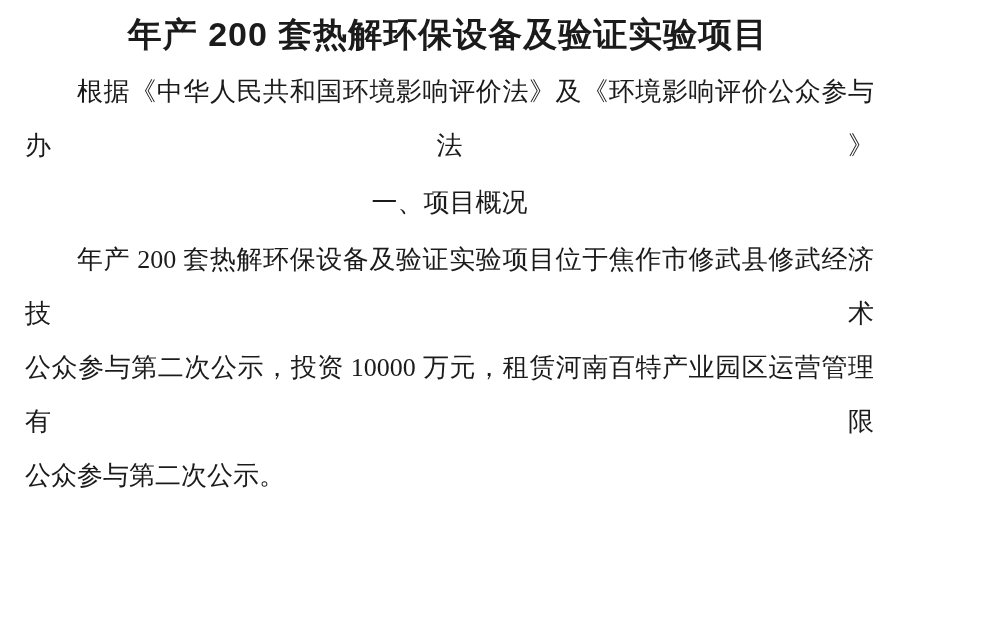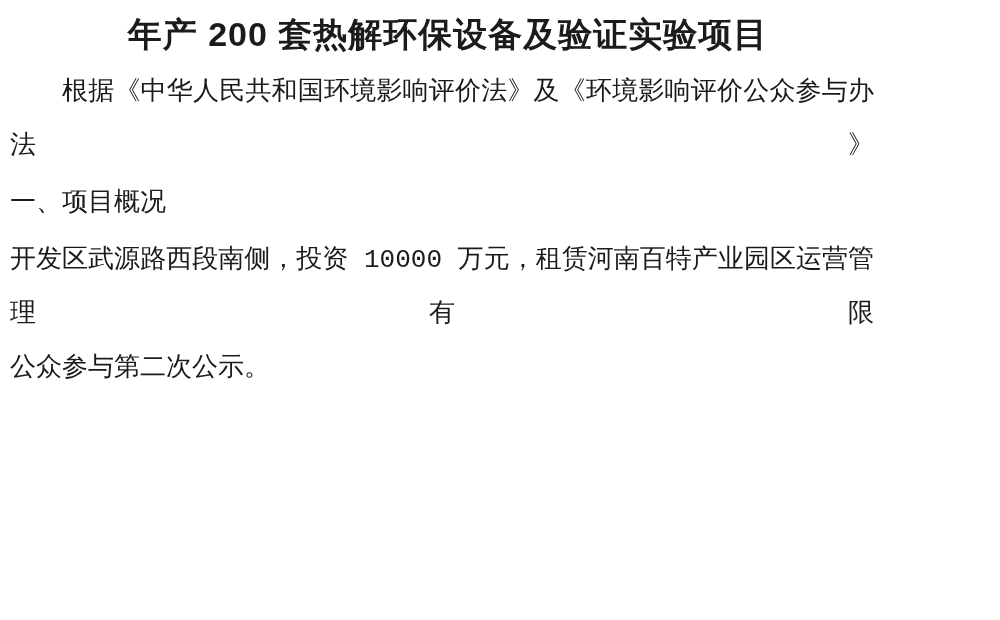"根据《中华人民共和国环境影响评价法》及《环境影响评价公众参与办法》" .doc-body { font-family: Liberation Mono, monospace -> Liberation Serif, serif; padding: 2px 22px 0 10px -> 2px 22px 0 25px }
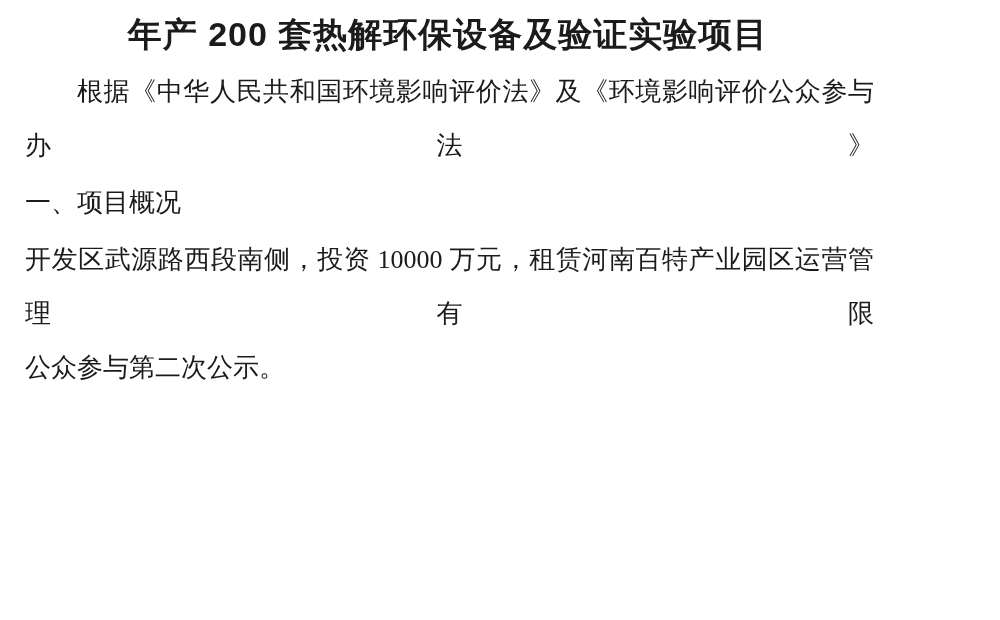"一、项目概况" .heading { text-align: none -> center }
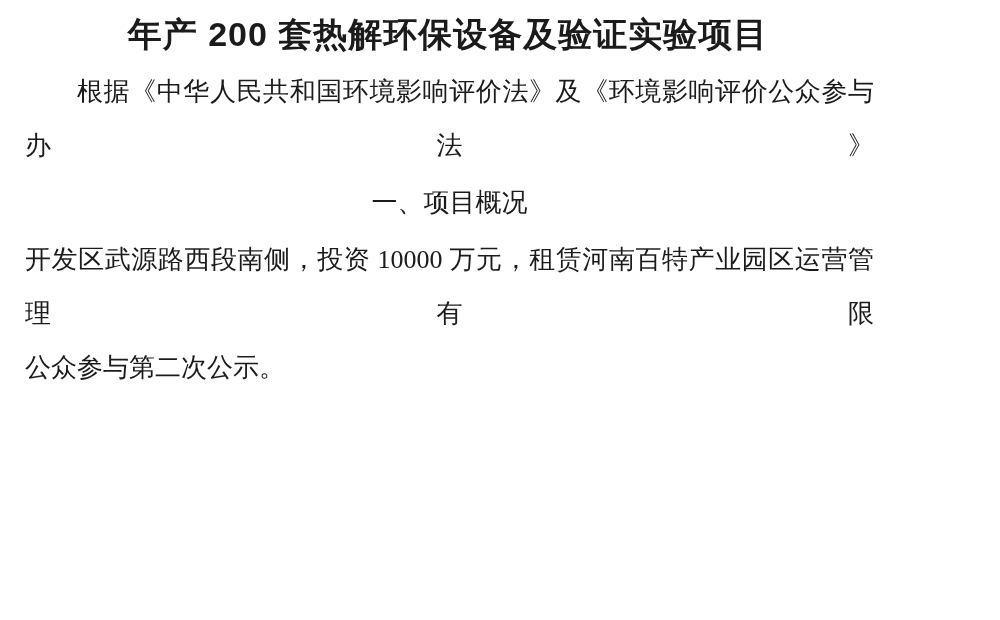"年产 200 套热解环保设备及验证实验项目位于焦作市修武县修武经济技术" div.line { html: none -> <div>年产 200 套热解环保设备及验证实验项目位于焦作市修武县修武经济技术</div> }
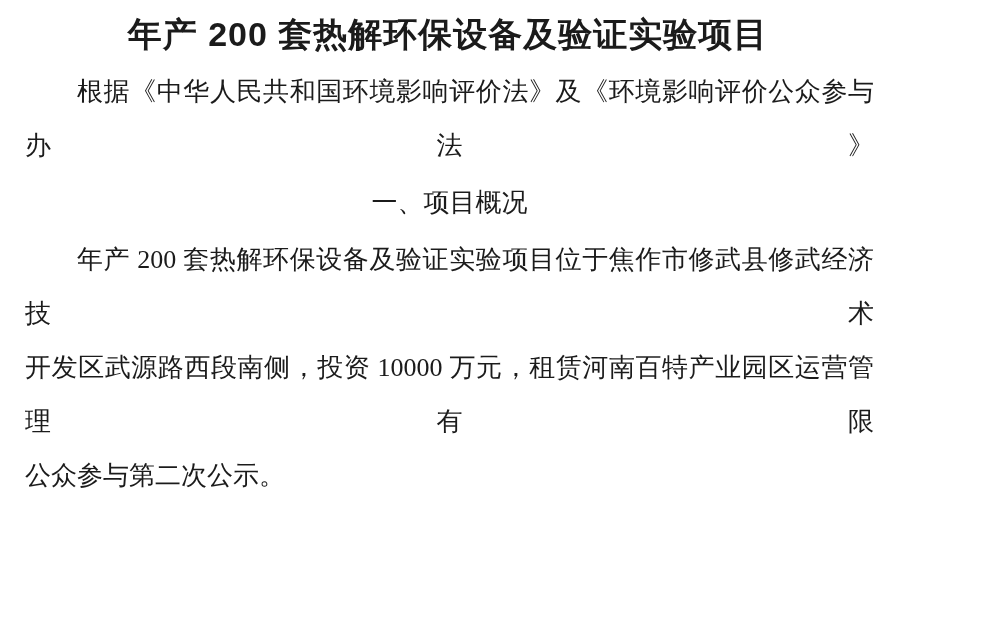"开发区武源路西段南侧，投资 10000 万元，租赁河南百特产业园区运营管理有限" div.line { text: 开发区武源路西段南侧 -> 公众参与第二次公示 }
